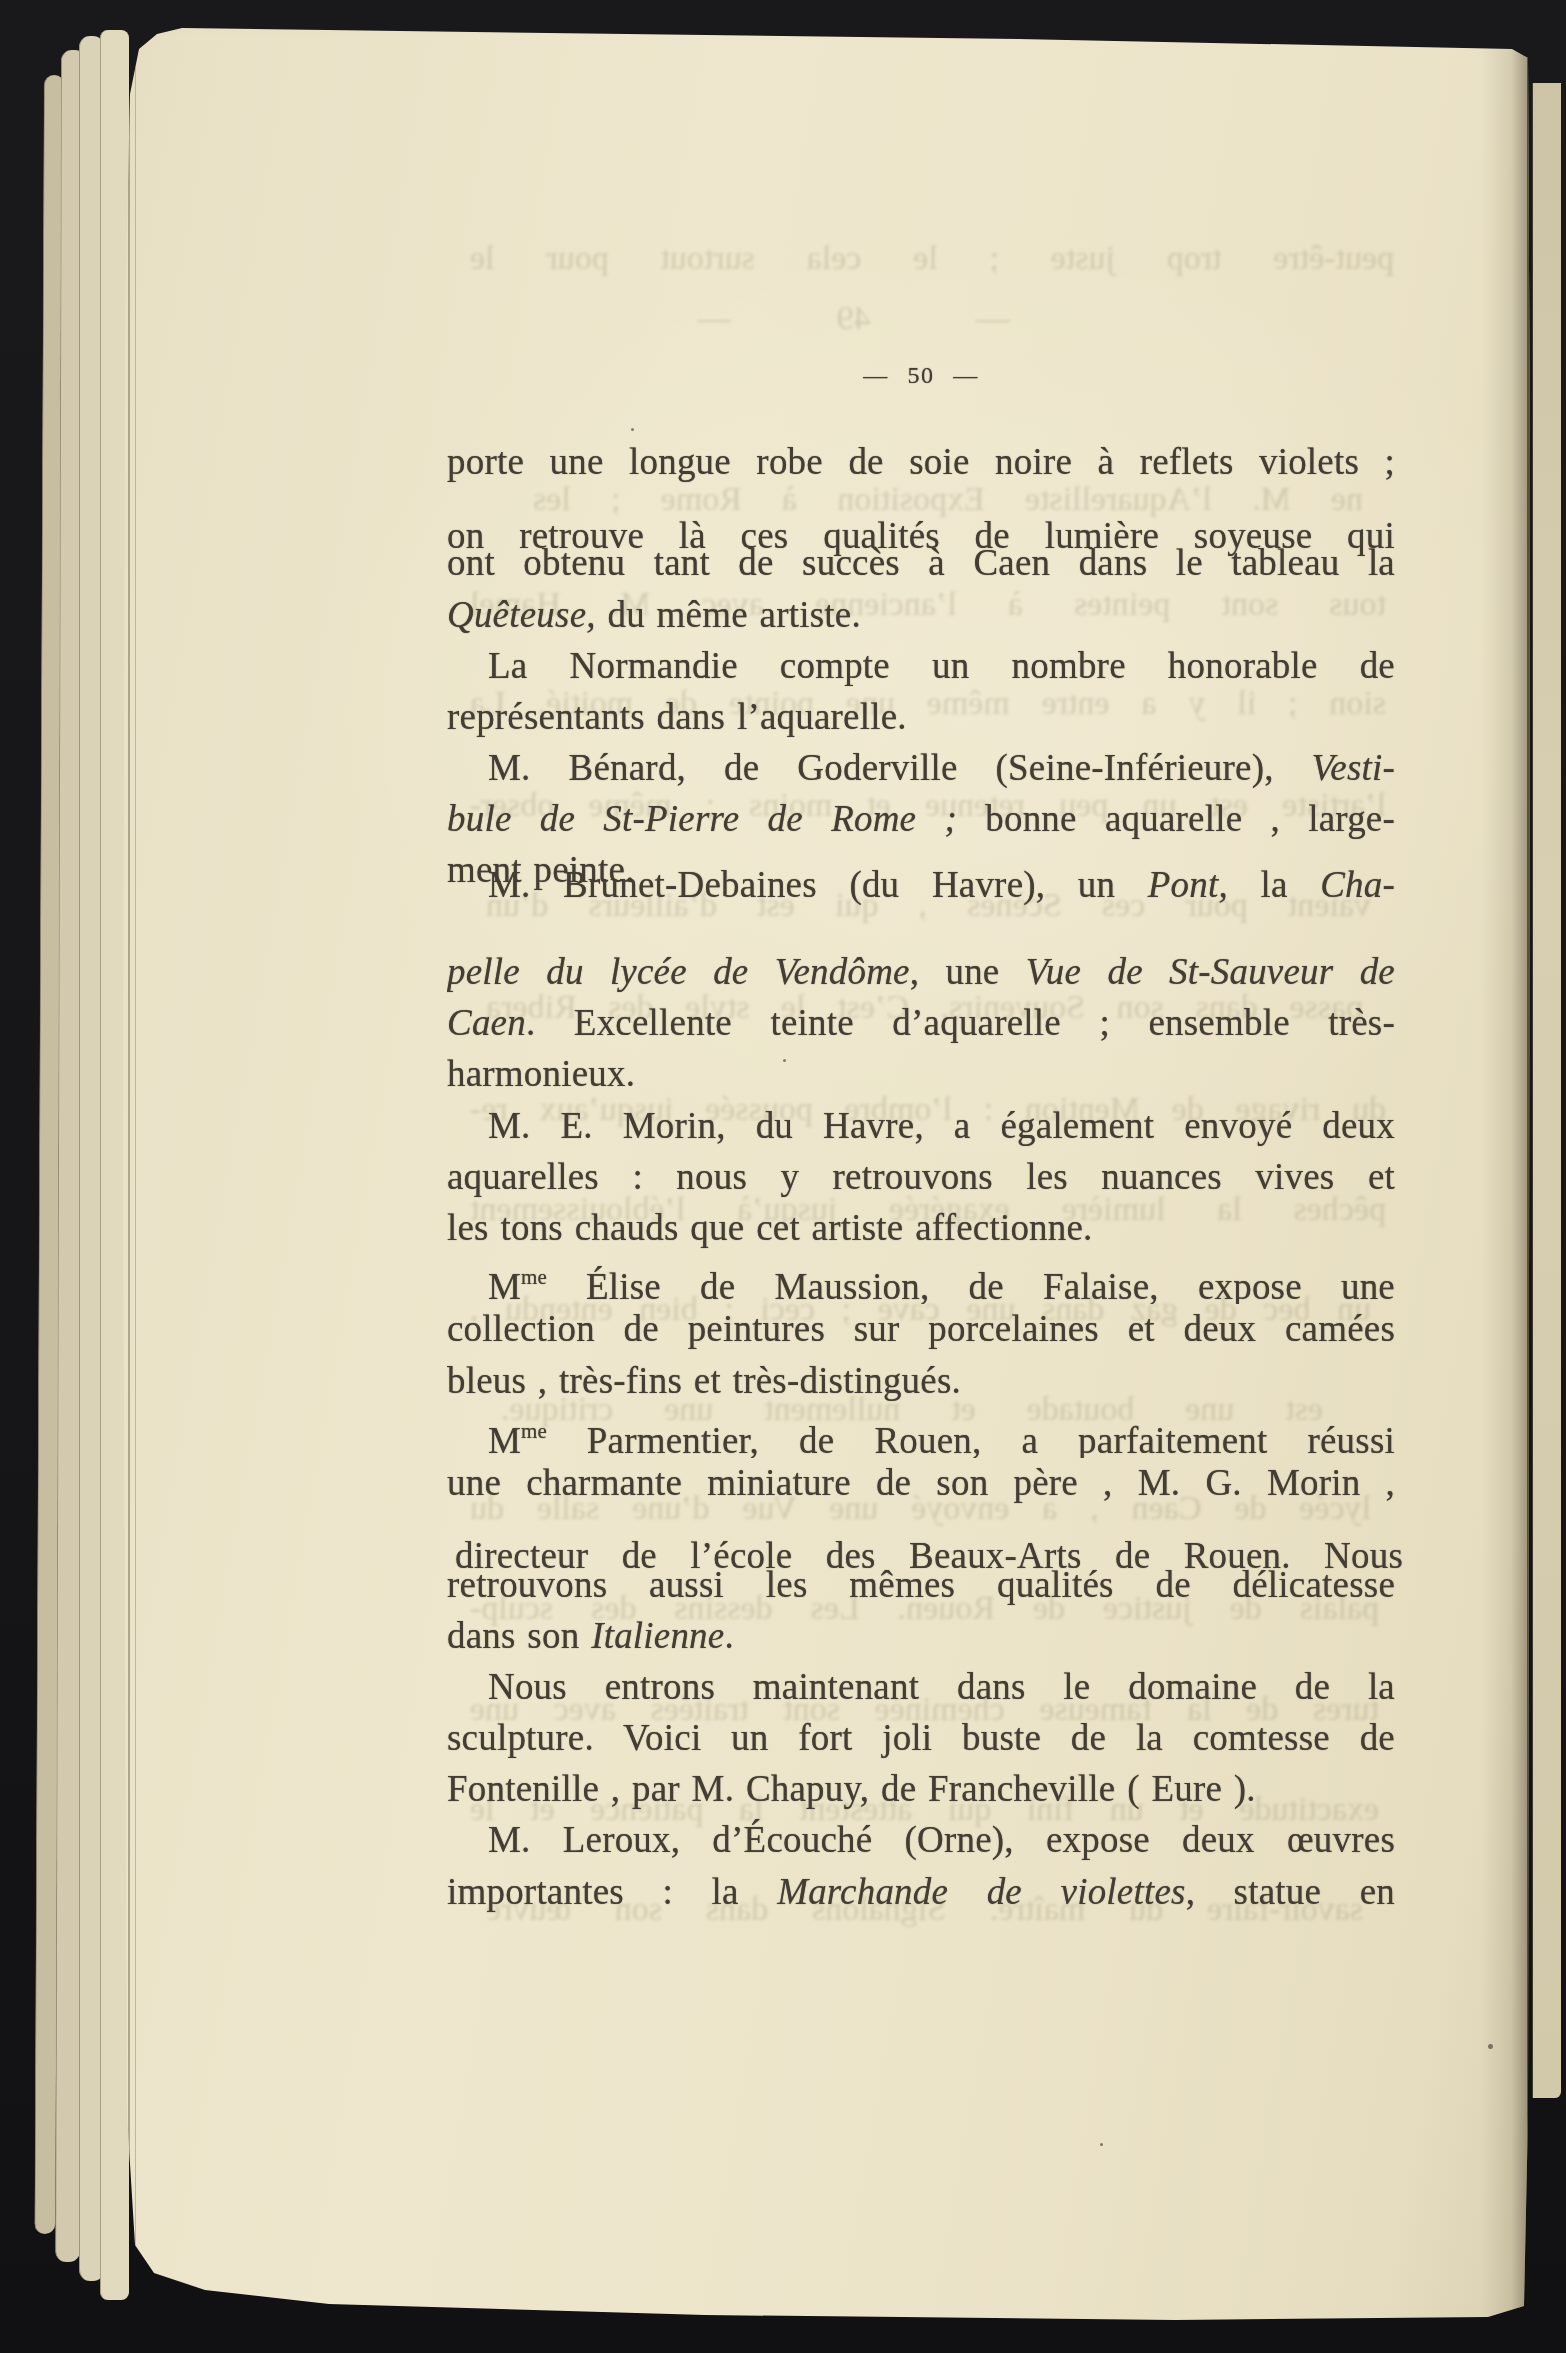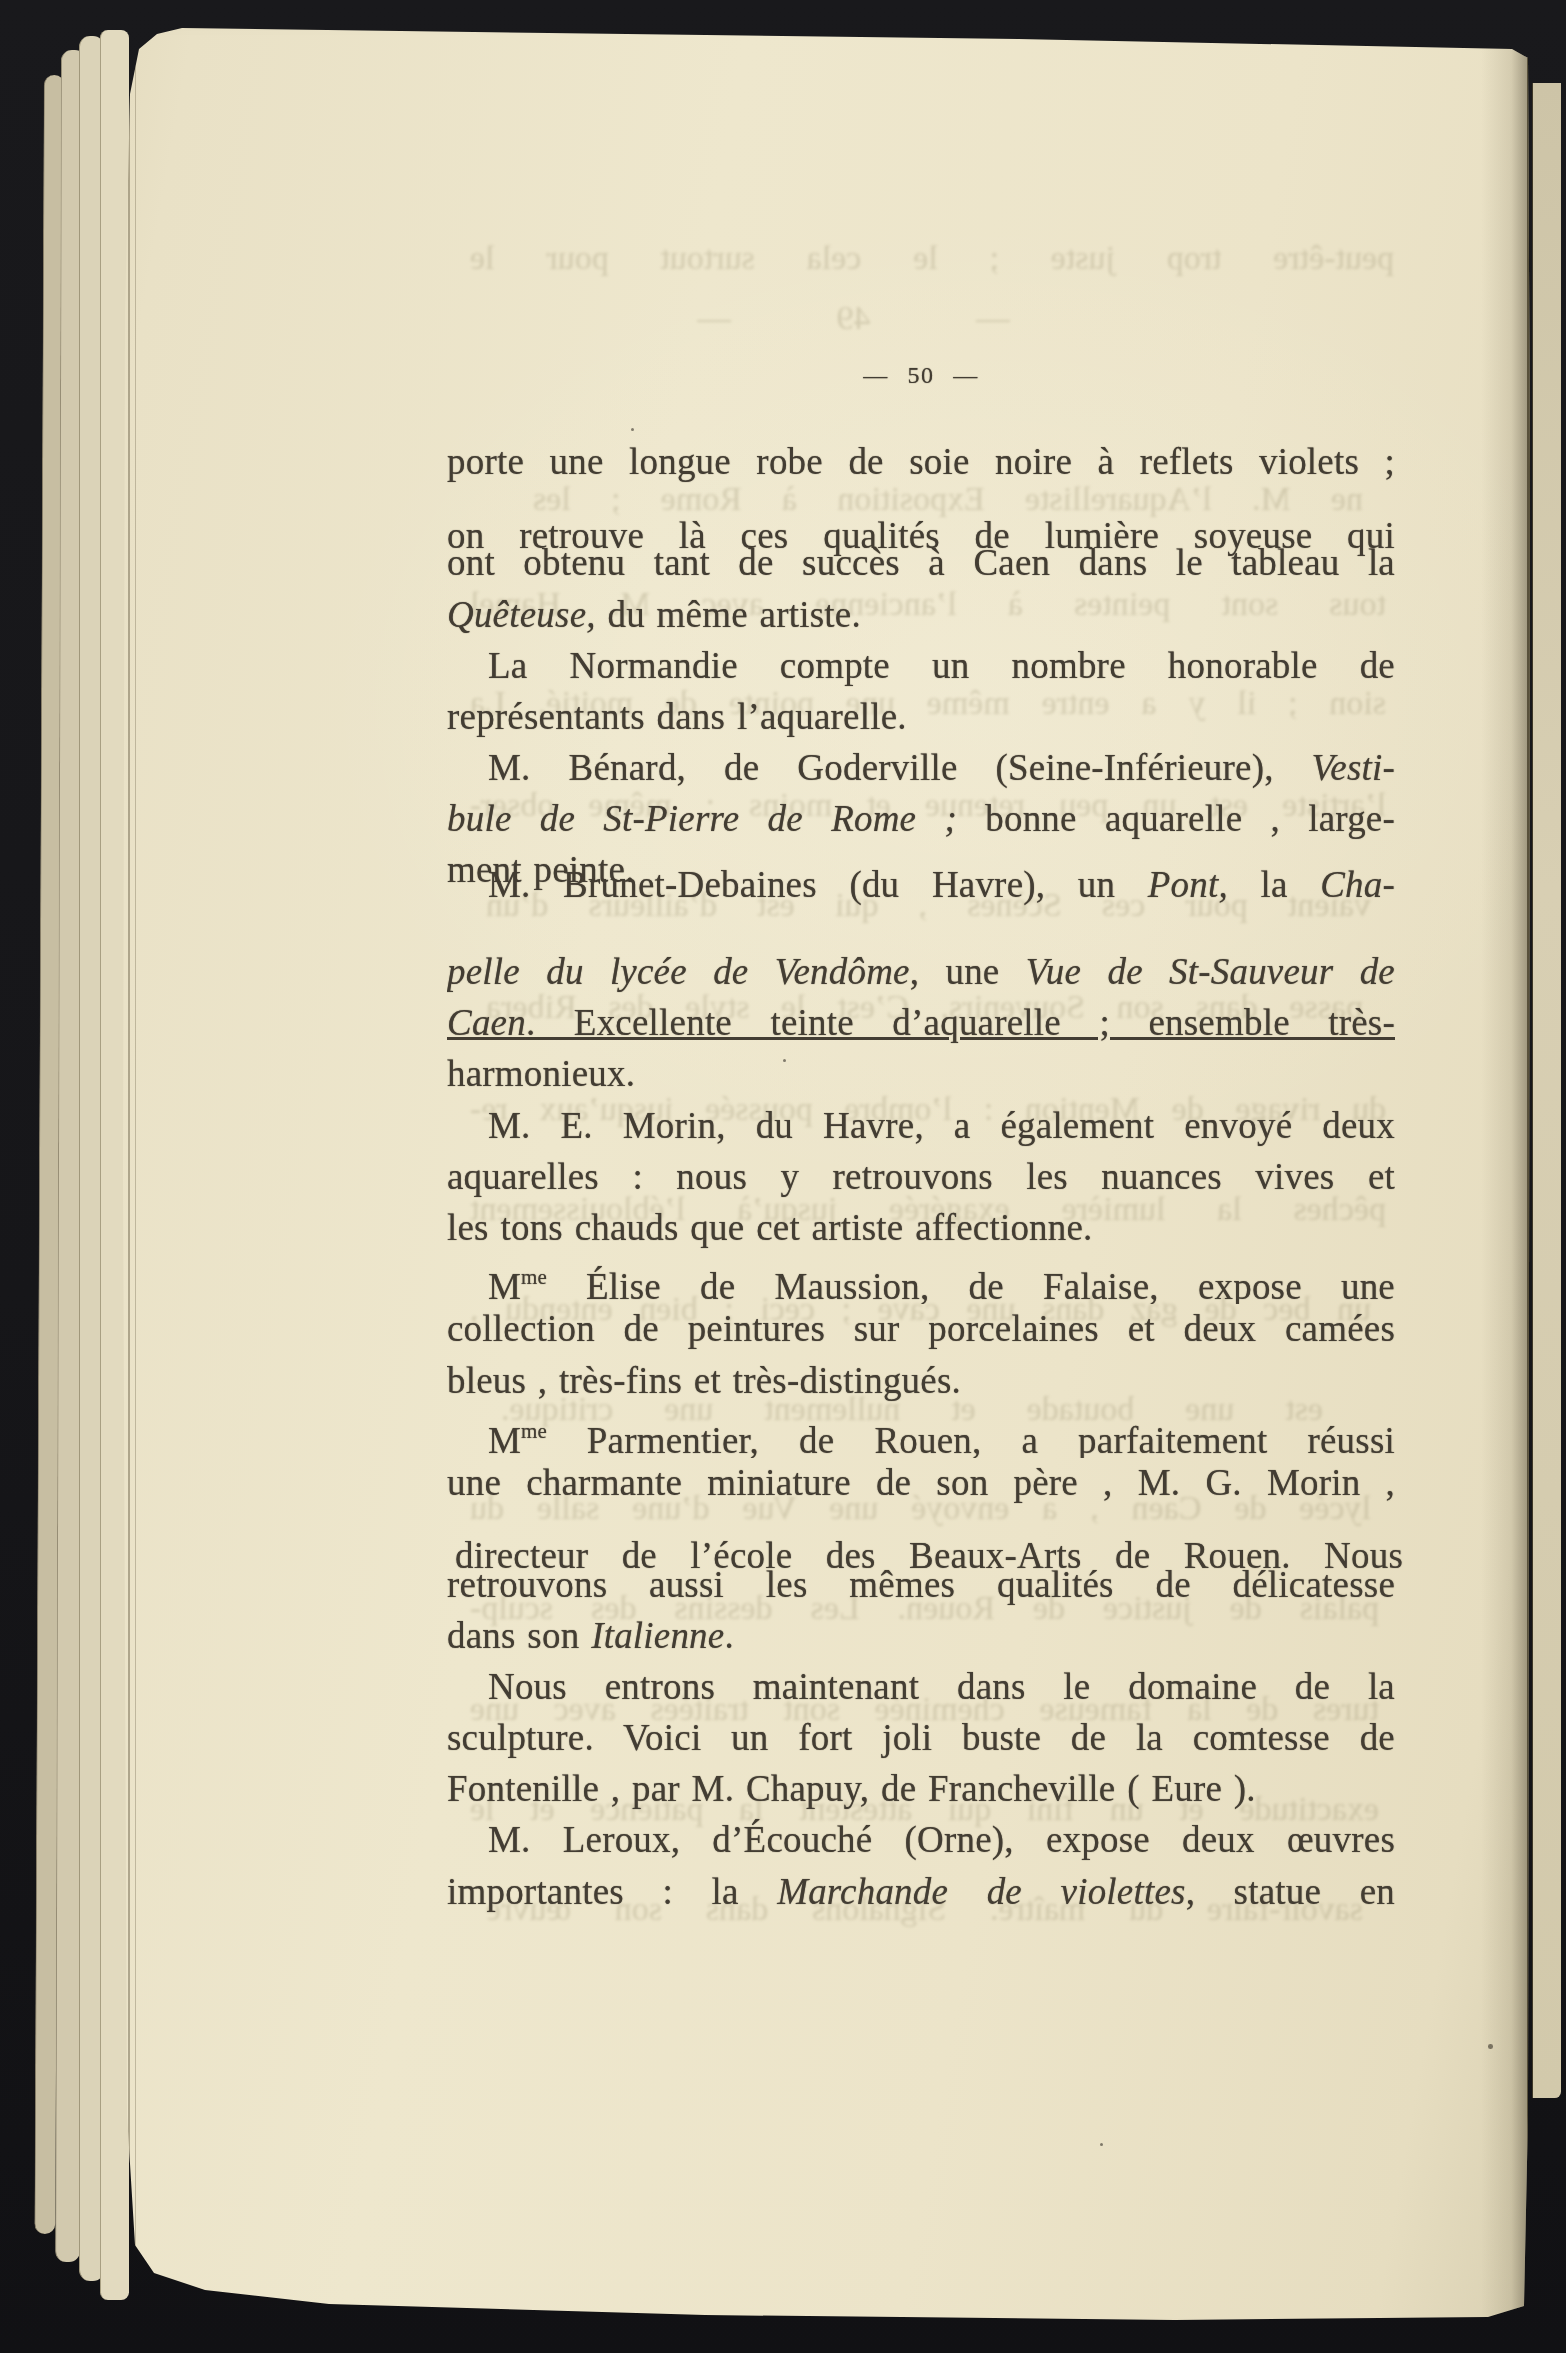"Caen. Excellente teinte d’aquarelle ;" div.text-line { text-decoration: underline -> none }
